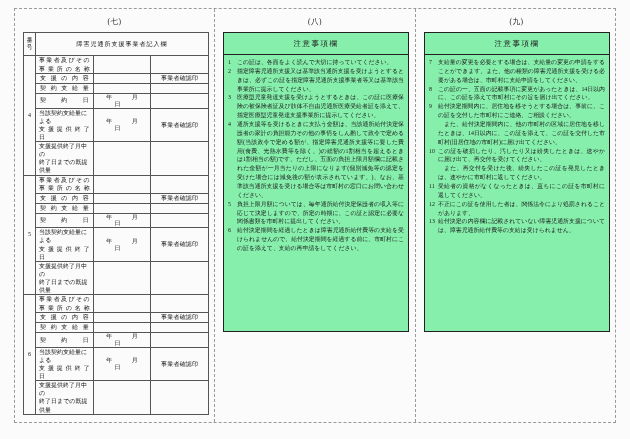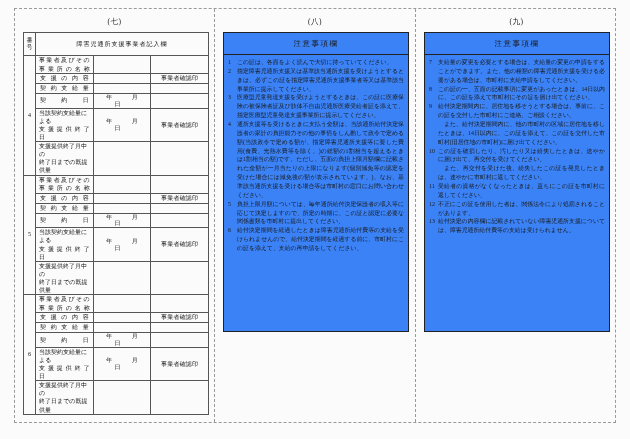"注意事項欄" .notice-box { background: #3b82f6 -> #86efac }
